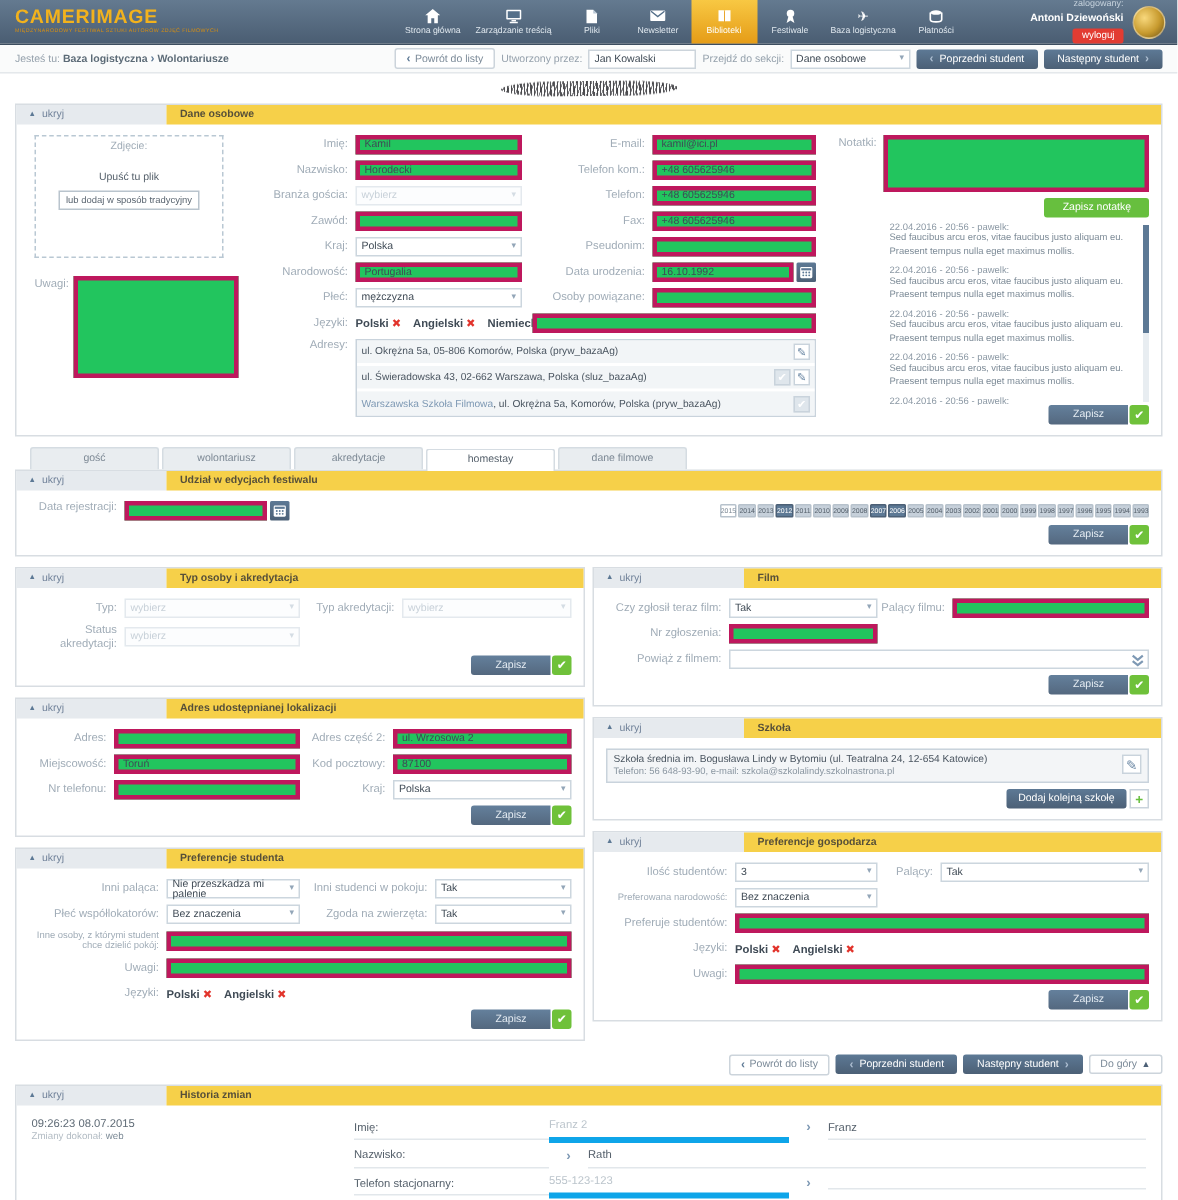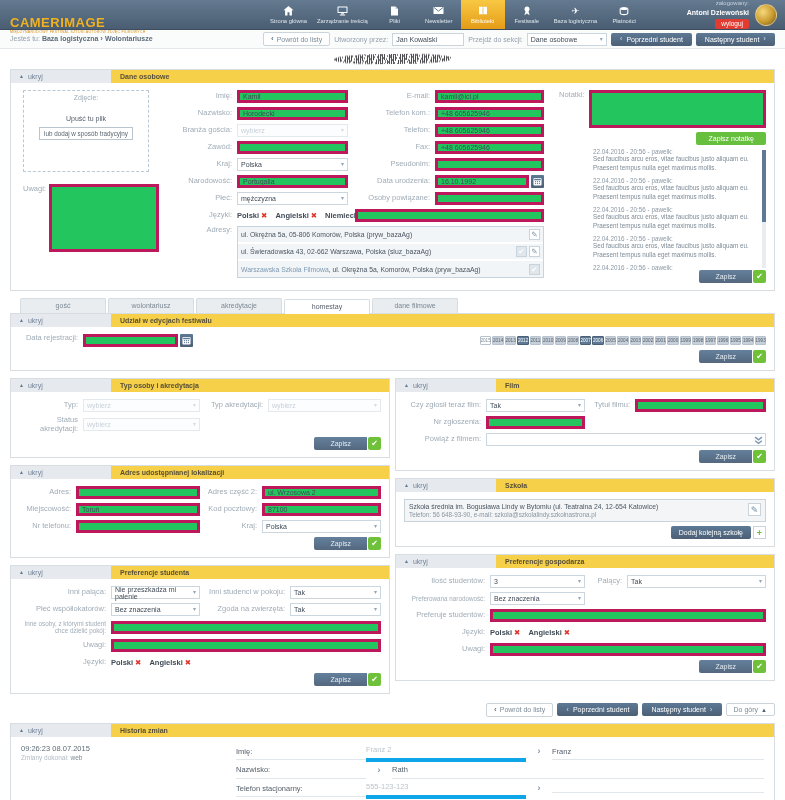"CAMERIMAGE" .logo { padding: 16px 0 0 10px -> 4px 0 0 10px }
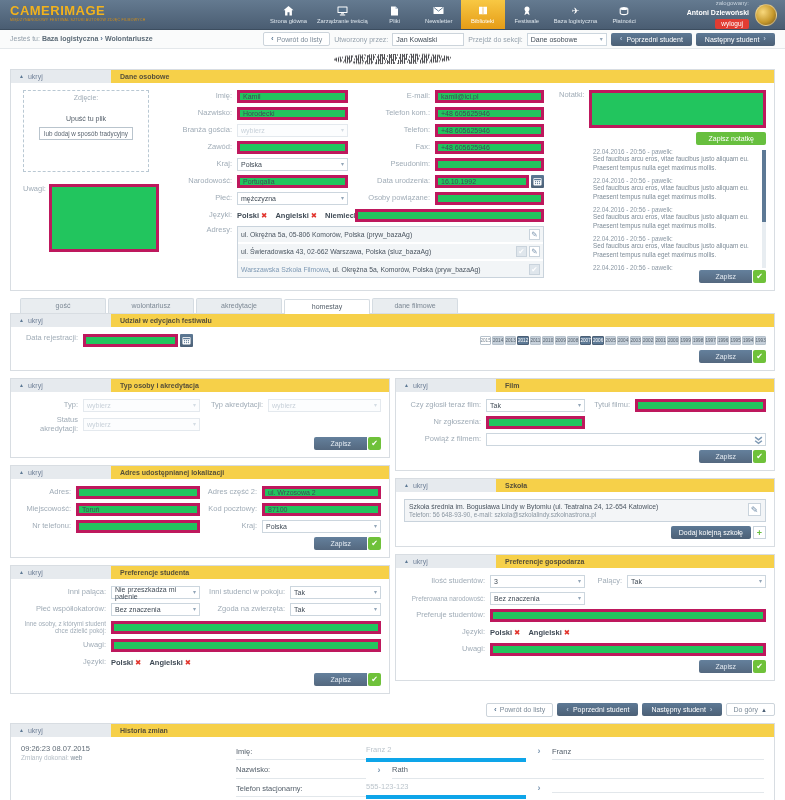"Tytuł filmu:" span.flabel { text: Tytuł -> Palący }
